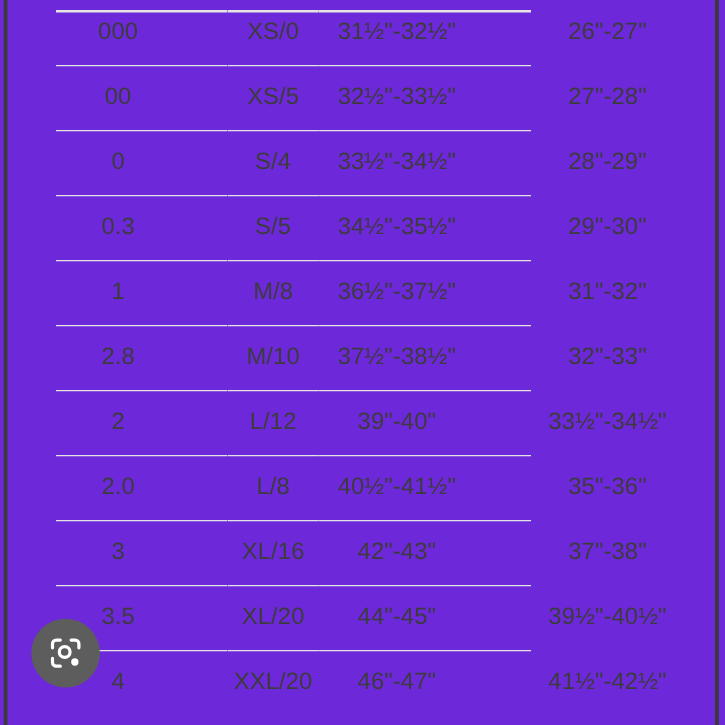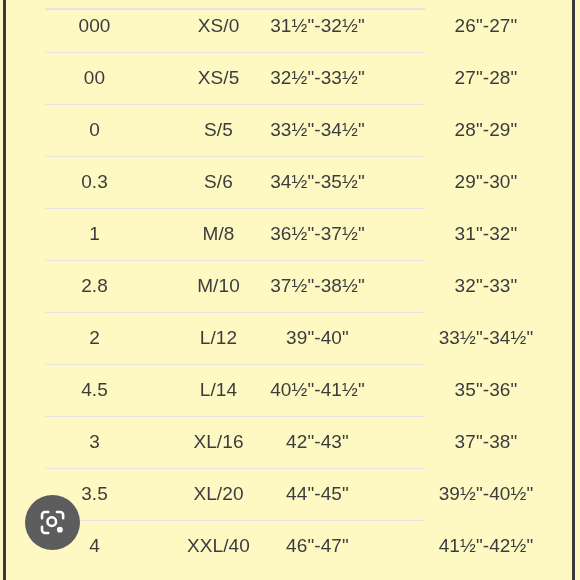"000" #screenshot { background: #fef9c3 -> #6d28d9 }
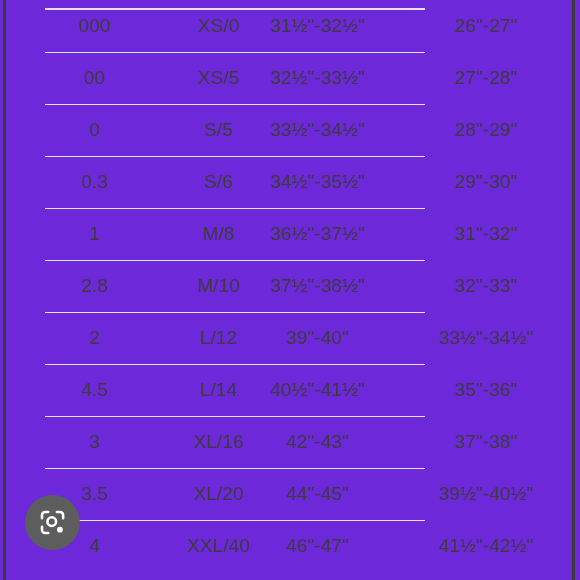"S/5" td.col-alpha { text: S/5 -> S/4 }
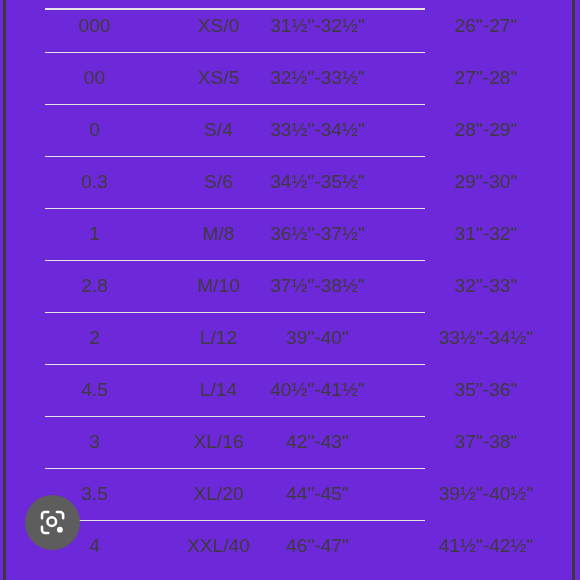"S/6" td.col-alpha { text: S/6 -> S/5 }
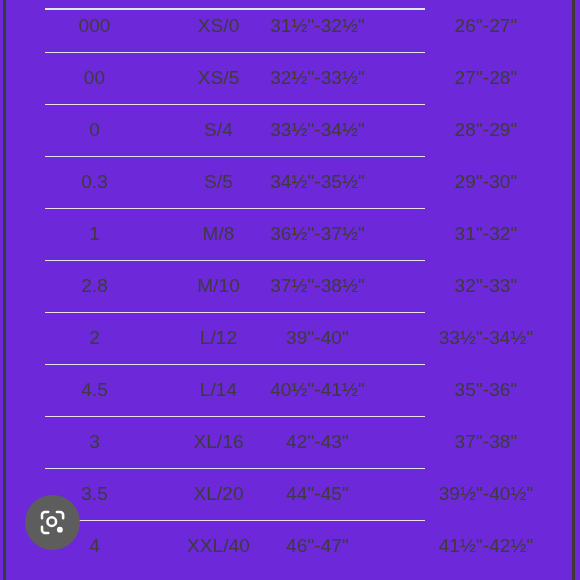"4.5" td.col-numeric { text: 4.5 -> 2.0 }
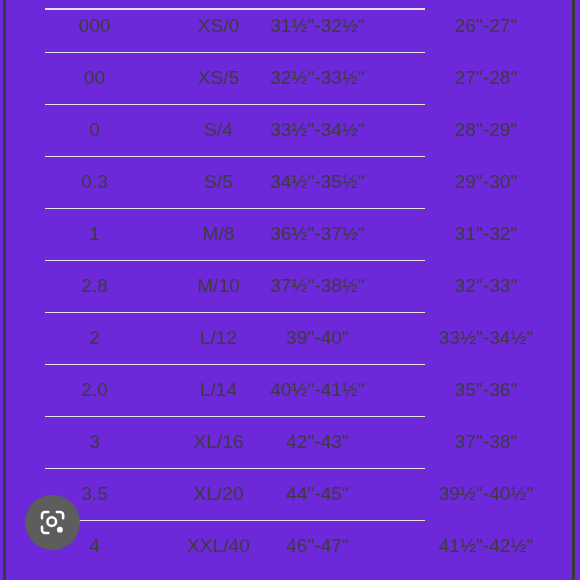"L/14" td.col-alpha { text: L/14 -> L/8 }
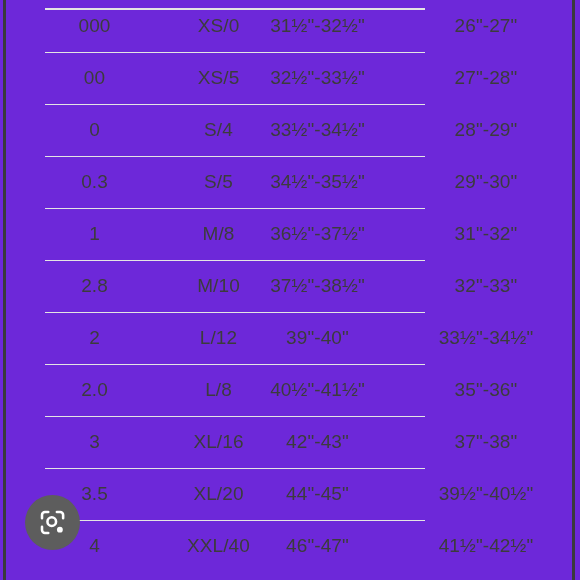"XXL/40" td.col-alpha { text: XXL/40 -> XXL/20 }
